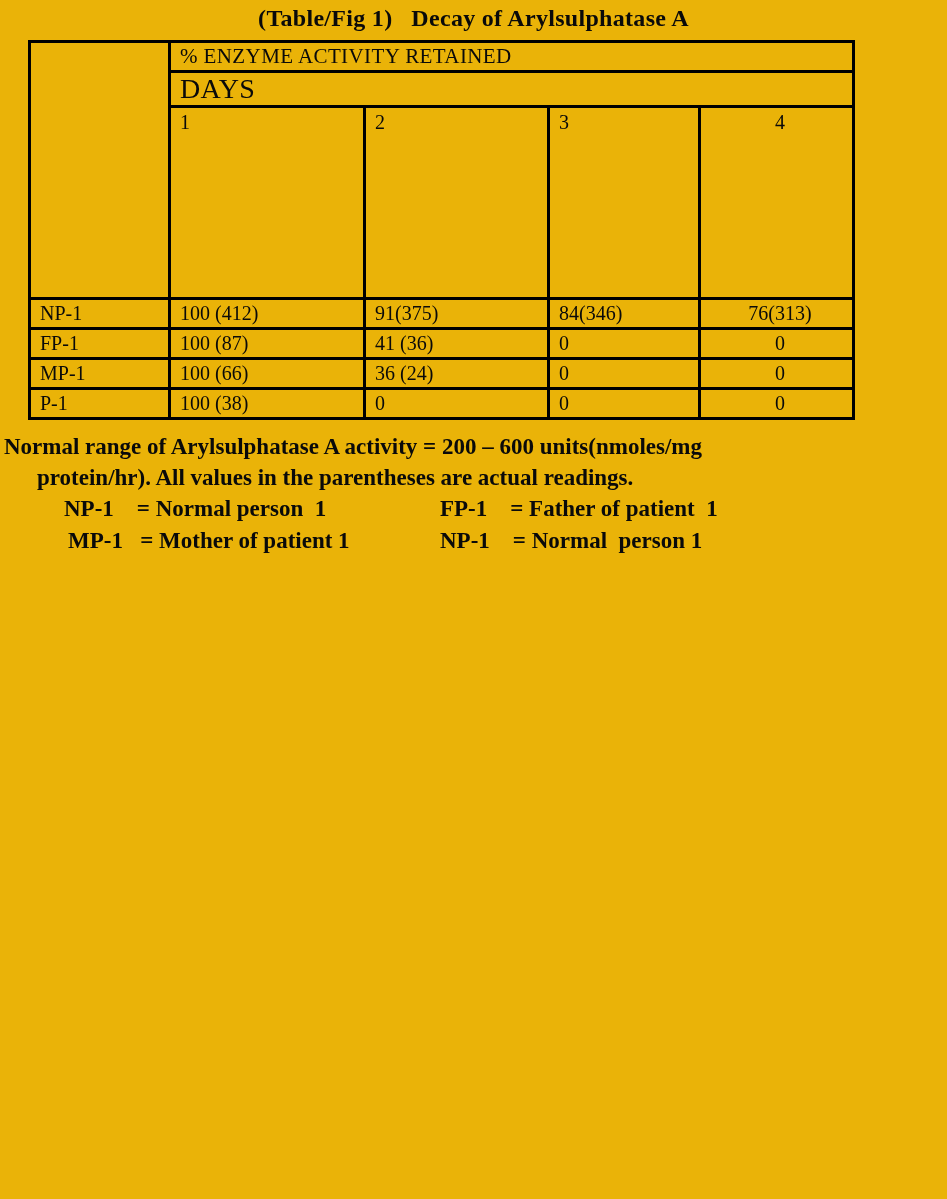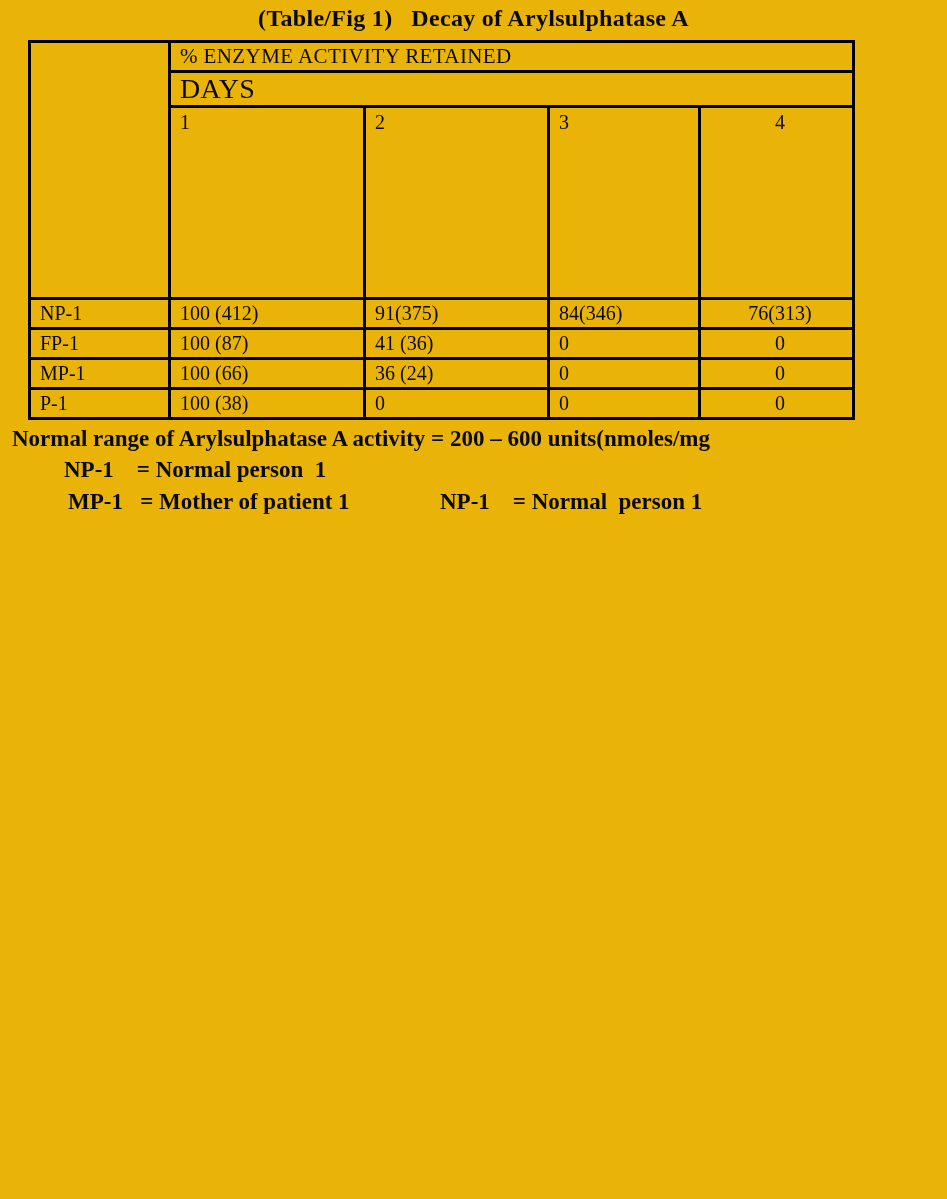"Normal range of Arylsulphatase A" .note-l1 { margin-top: none -> 8px; padding-left: 12px -> 4px }
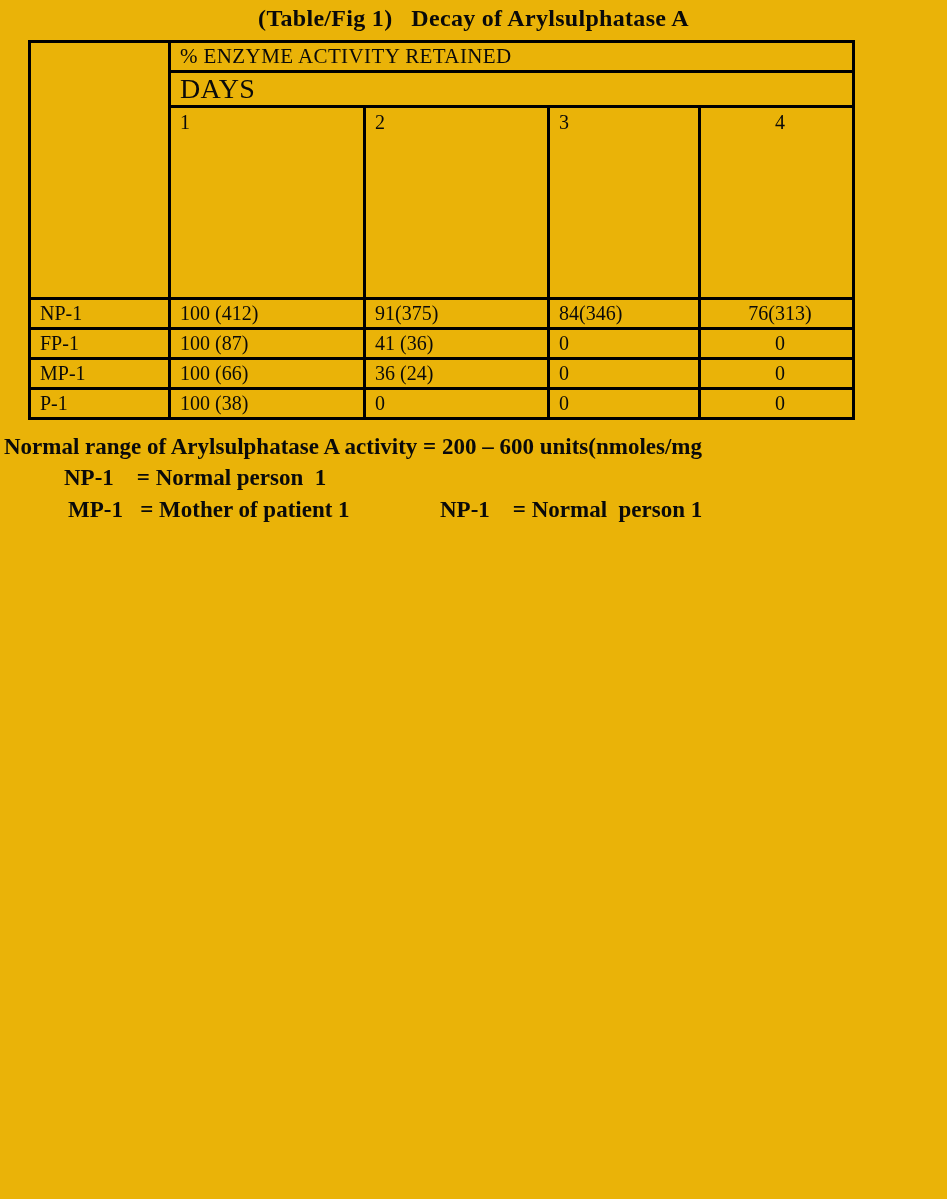"protein/hr). All values in the" div.note-l2 { html: none -> <div>protein/hr). All values in the parentheses are actual readings.</div> }
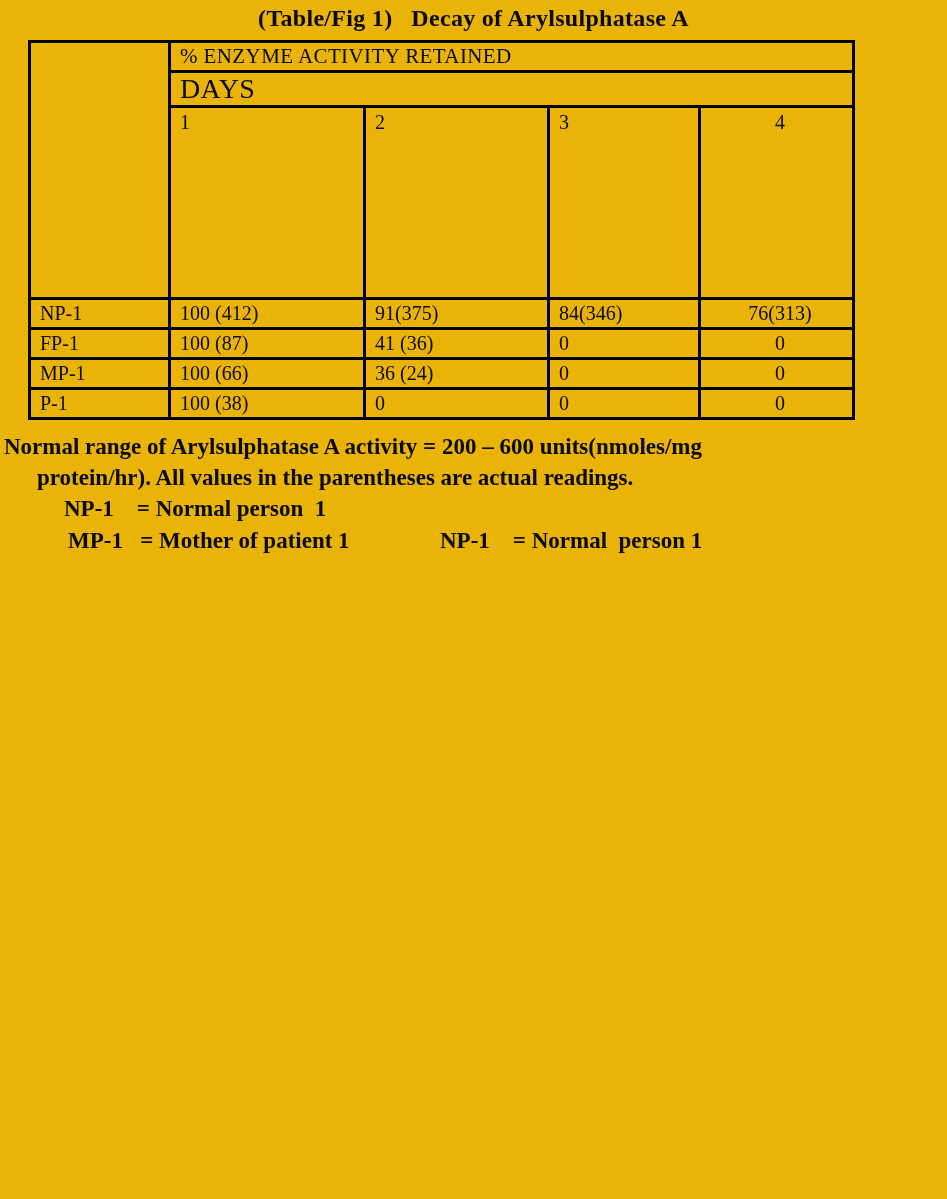"FP-1 = Father of patient" span.leg { html: none -> <span>FP-1 = Father of patient 1</span> }
